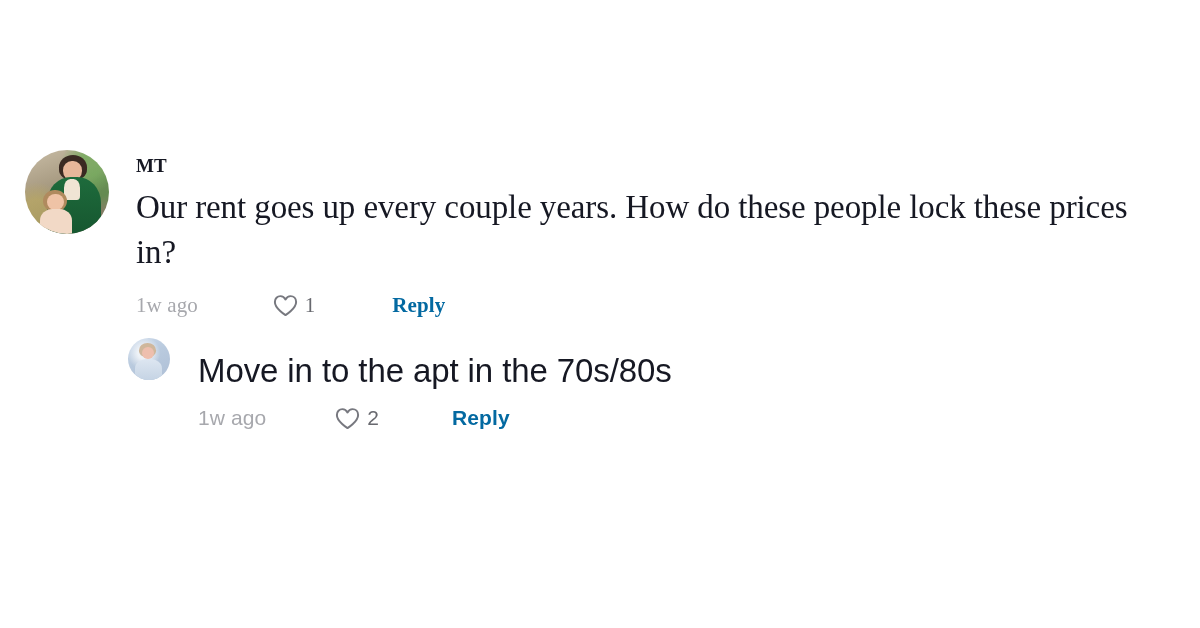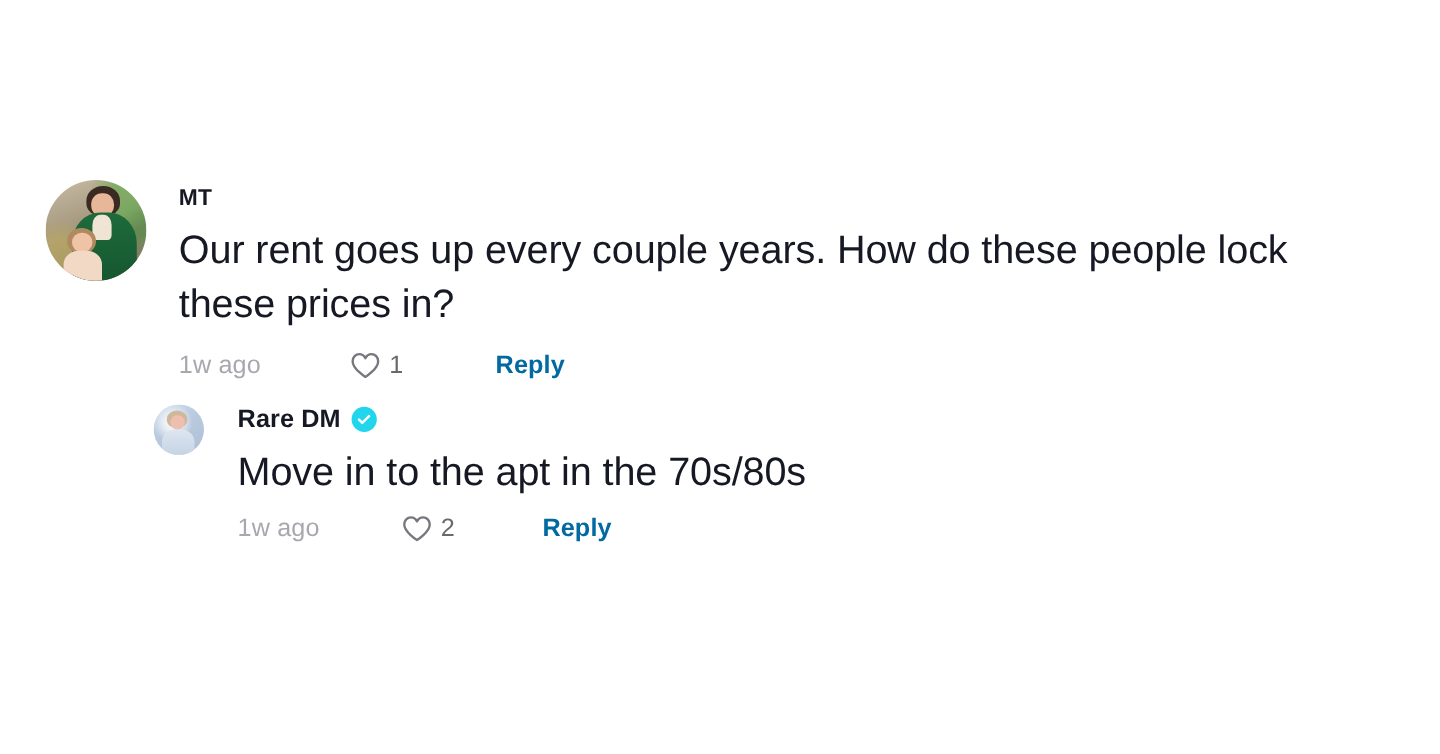"MT" .comment { font-family: none -> Liberation Serif, serif; padding: 150px 0 0 38px -> 150px 0 0 25px }
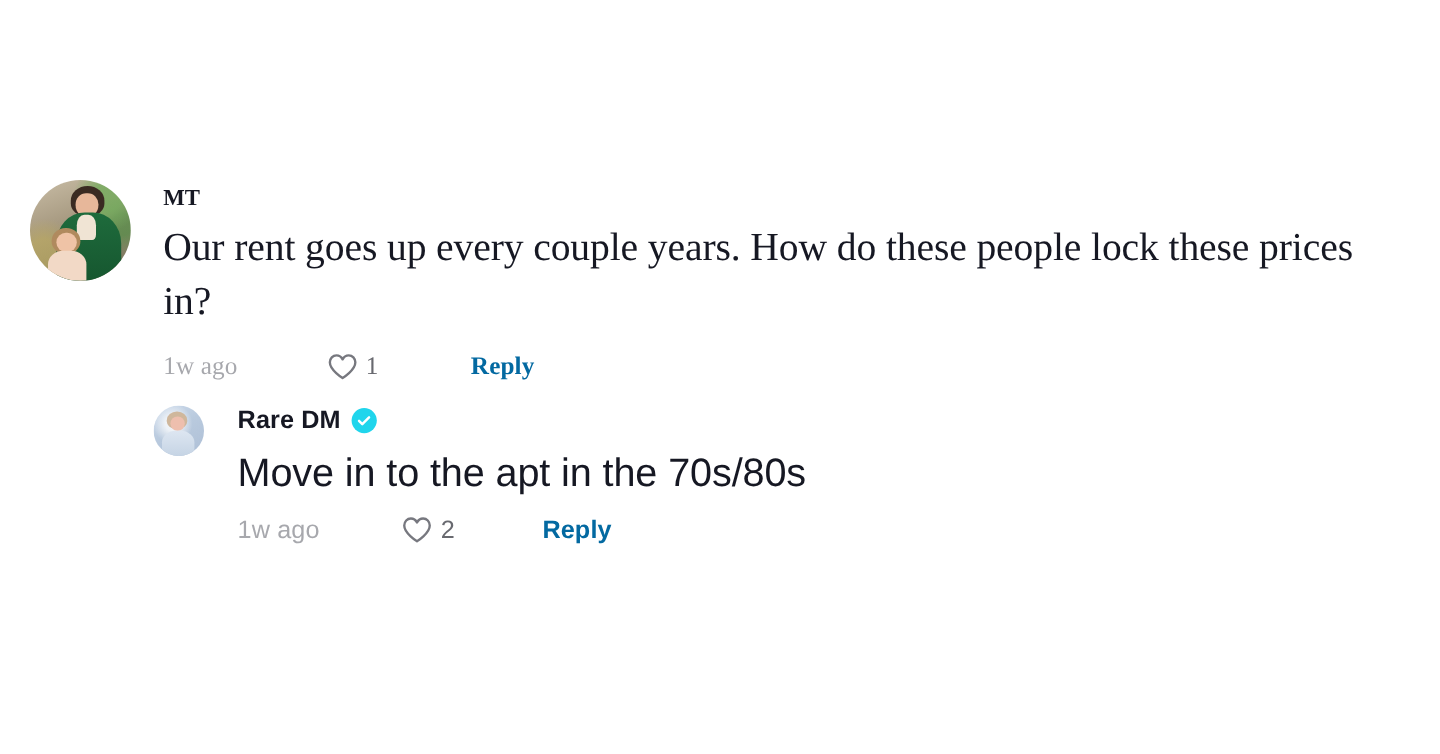"Rare DM" div.name-row { html: <div> <span>Rare DM</span> <span> <svg> <path></path> </svg> </span> </div> -> none }
